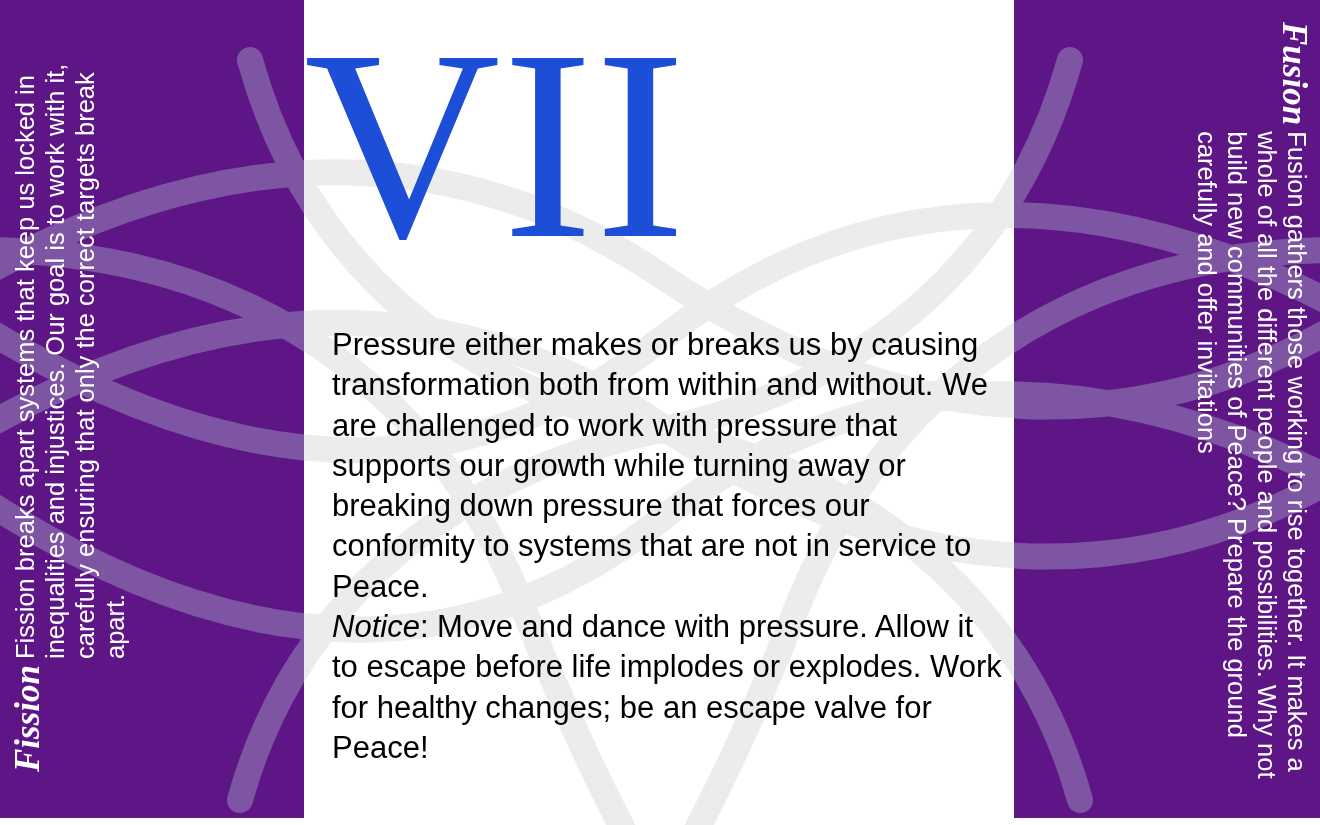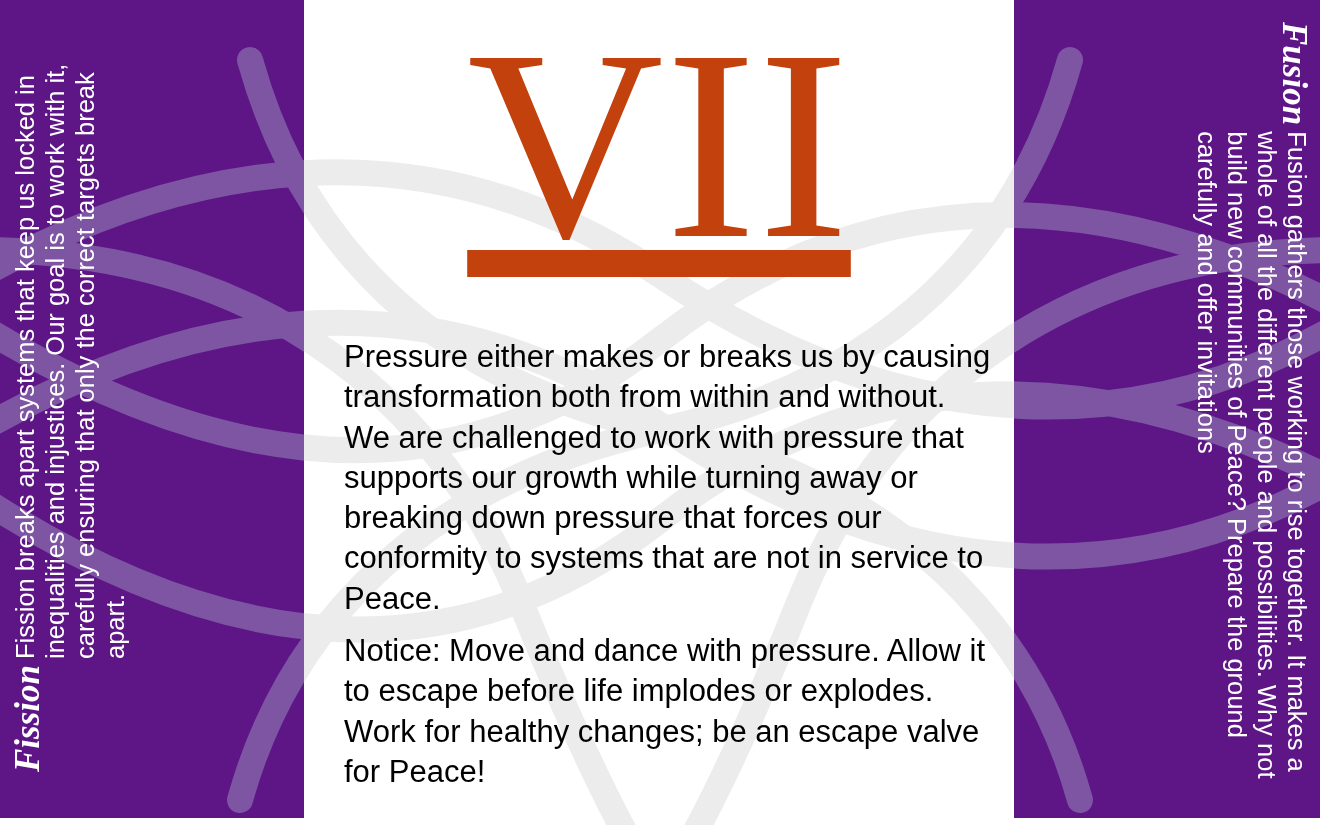"VII" #numeral { color: #c2410c -> #1d4ed8; text-align: center -> none; text-decoration: underline -> none }
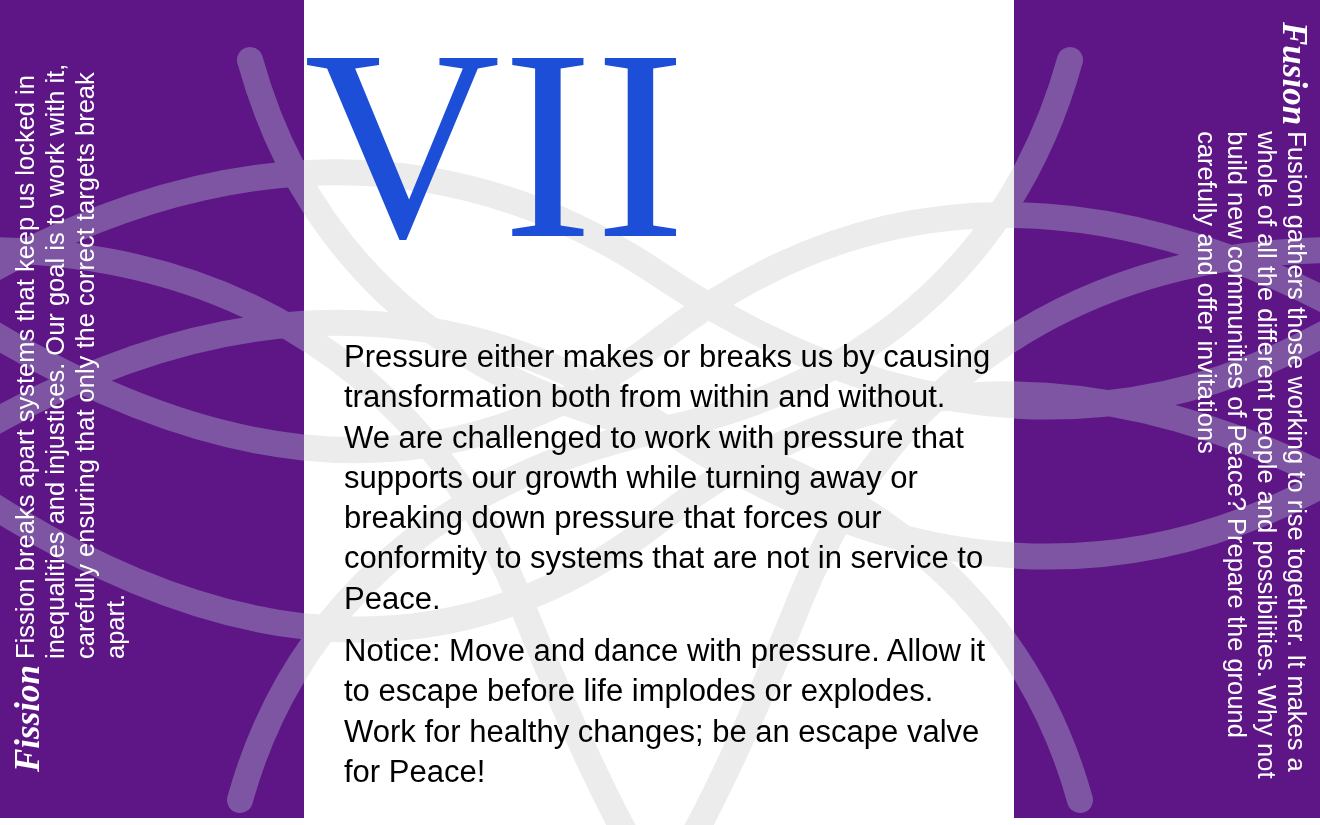"Pressure either makes or breaks" #body-copy p { margin: 12px -> 0 }
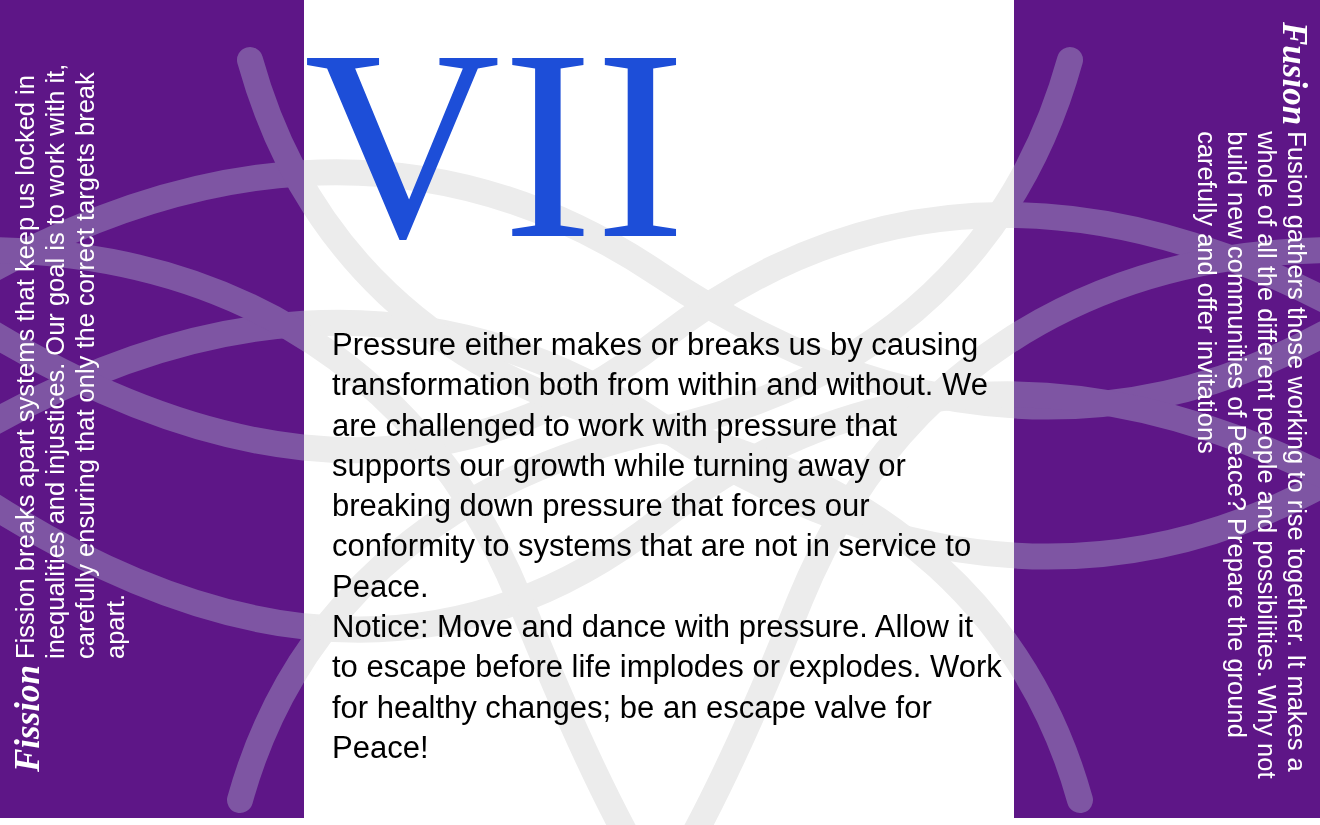"Notice" #body-copy .notice-label { font-style: none -> italic }
